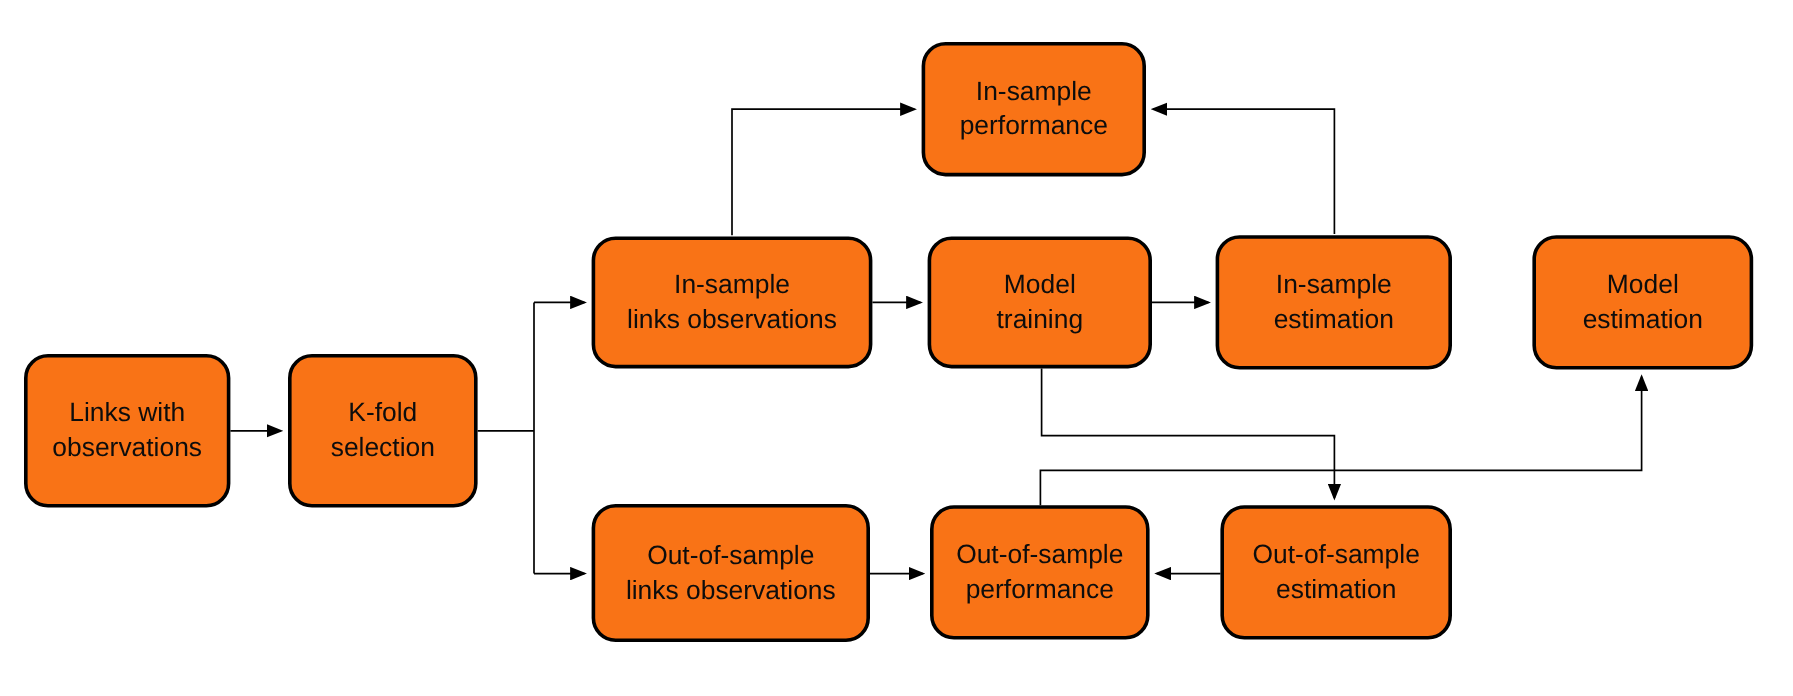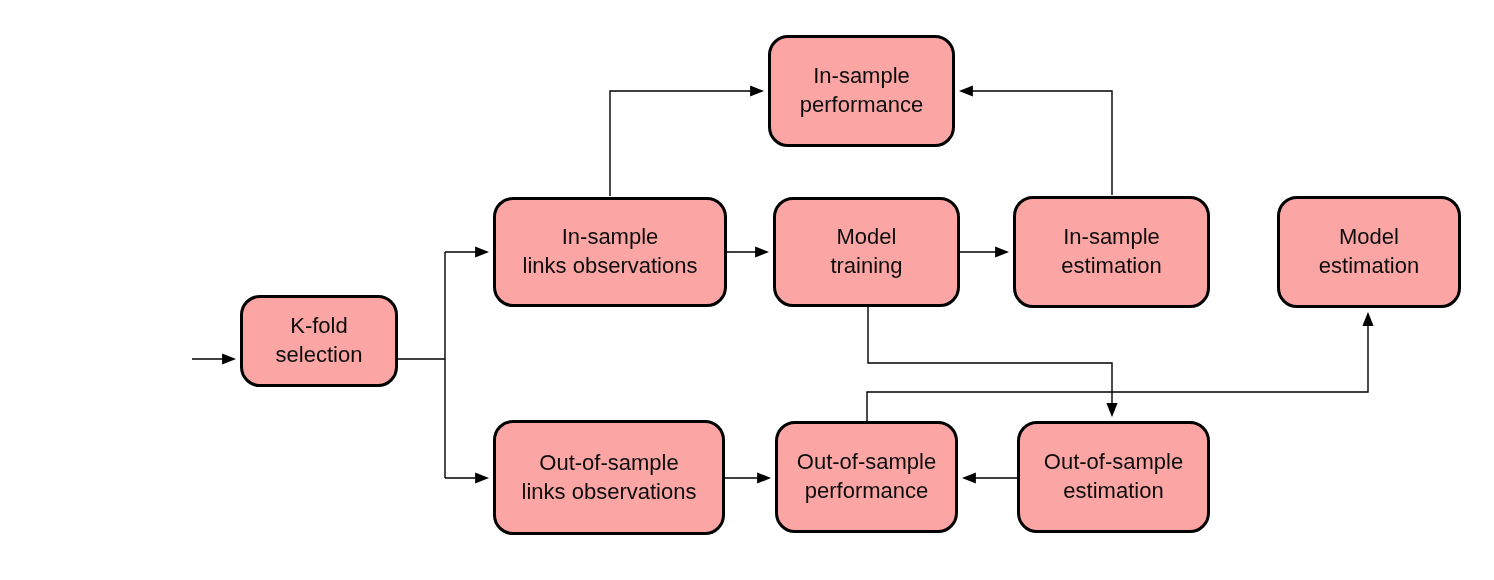"In-sample" .node { background: #fca5a5 -> #f97316 }
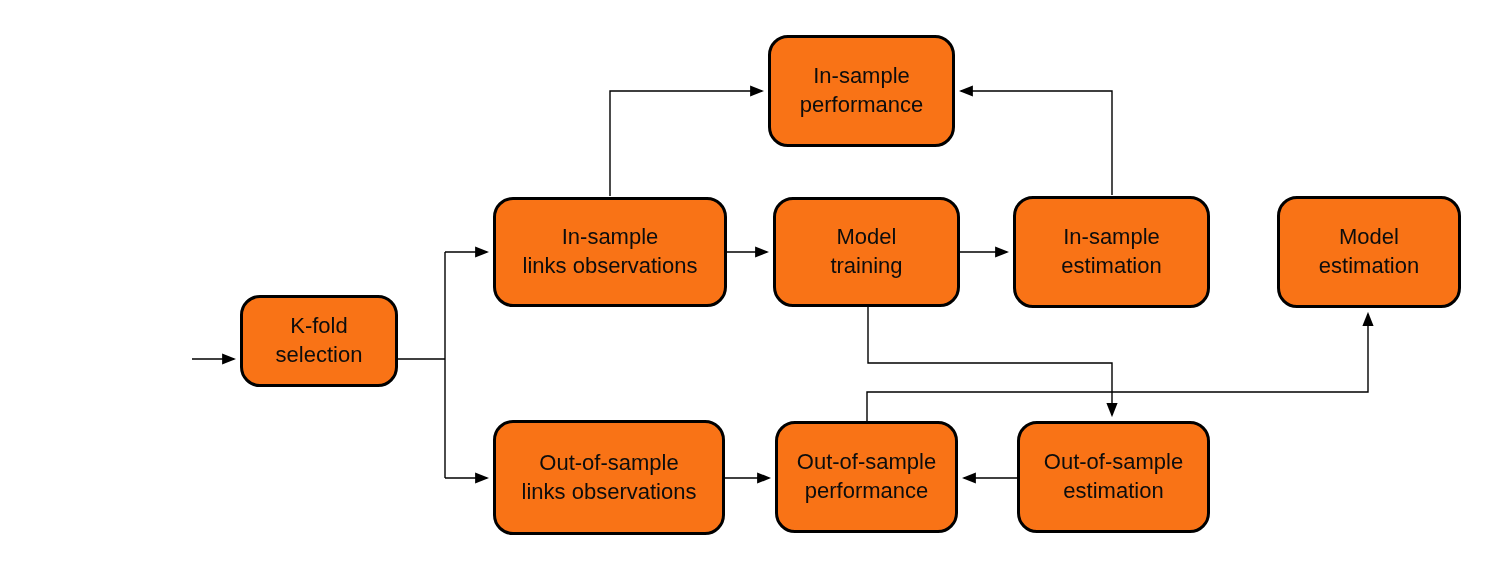"Links with" div.node { html: none -> <div> <span>Links with</span> <span>observations</span> </div> }
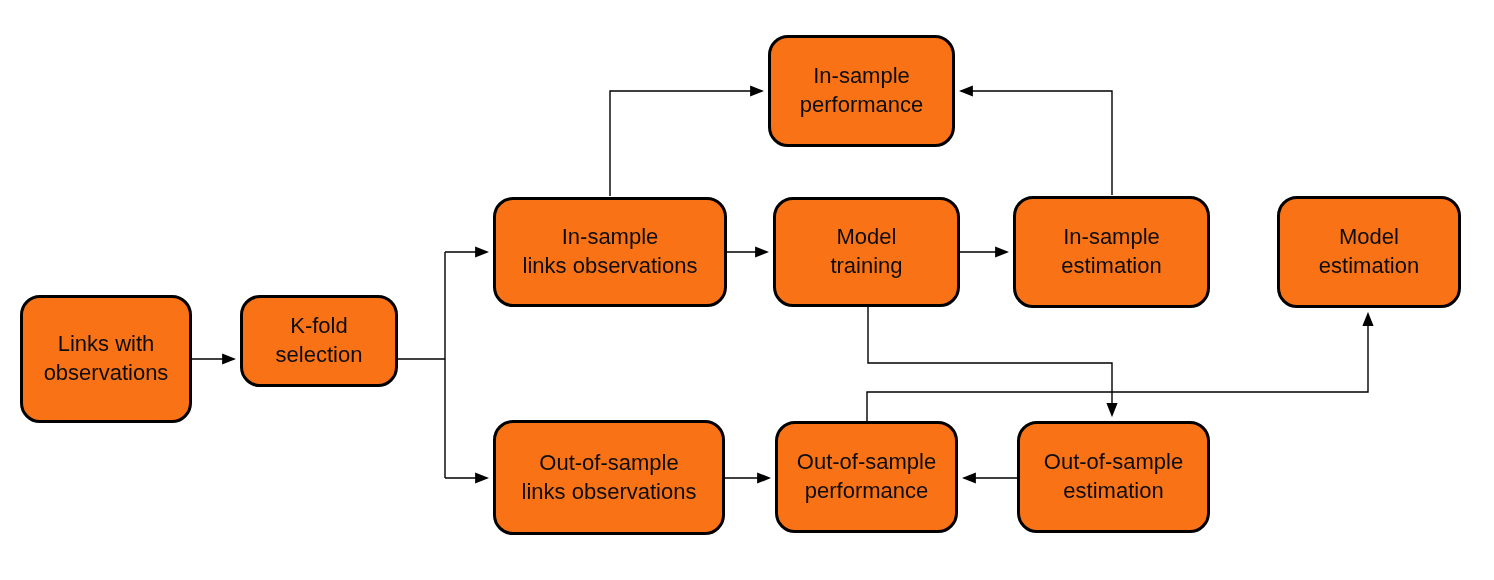"K-fold" div.node { height: 92px -> 128px }
